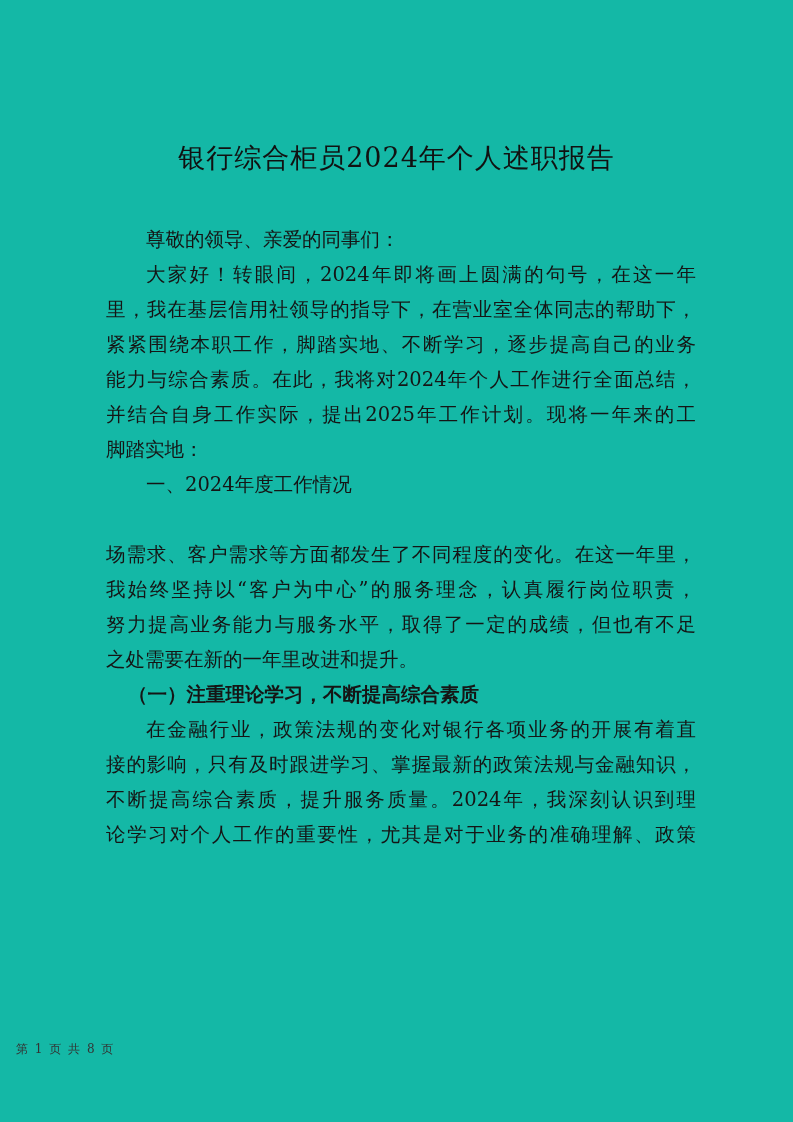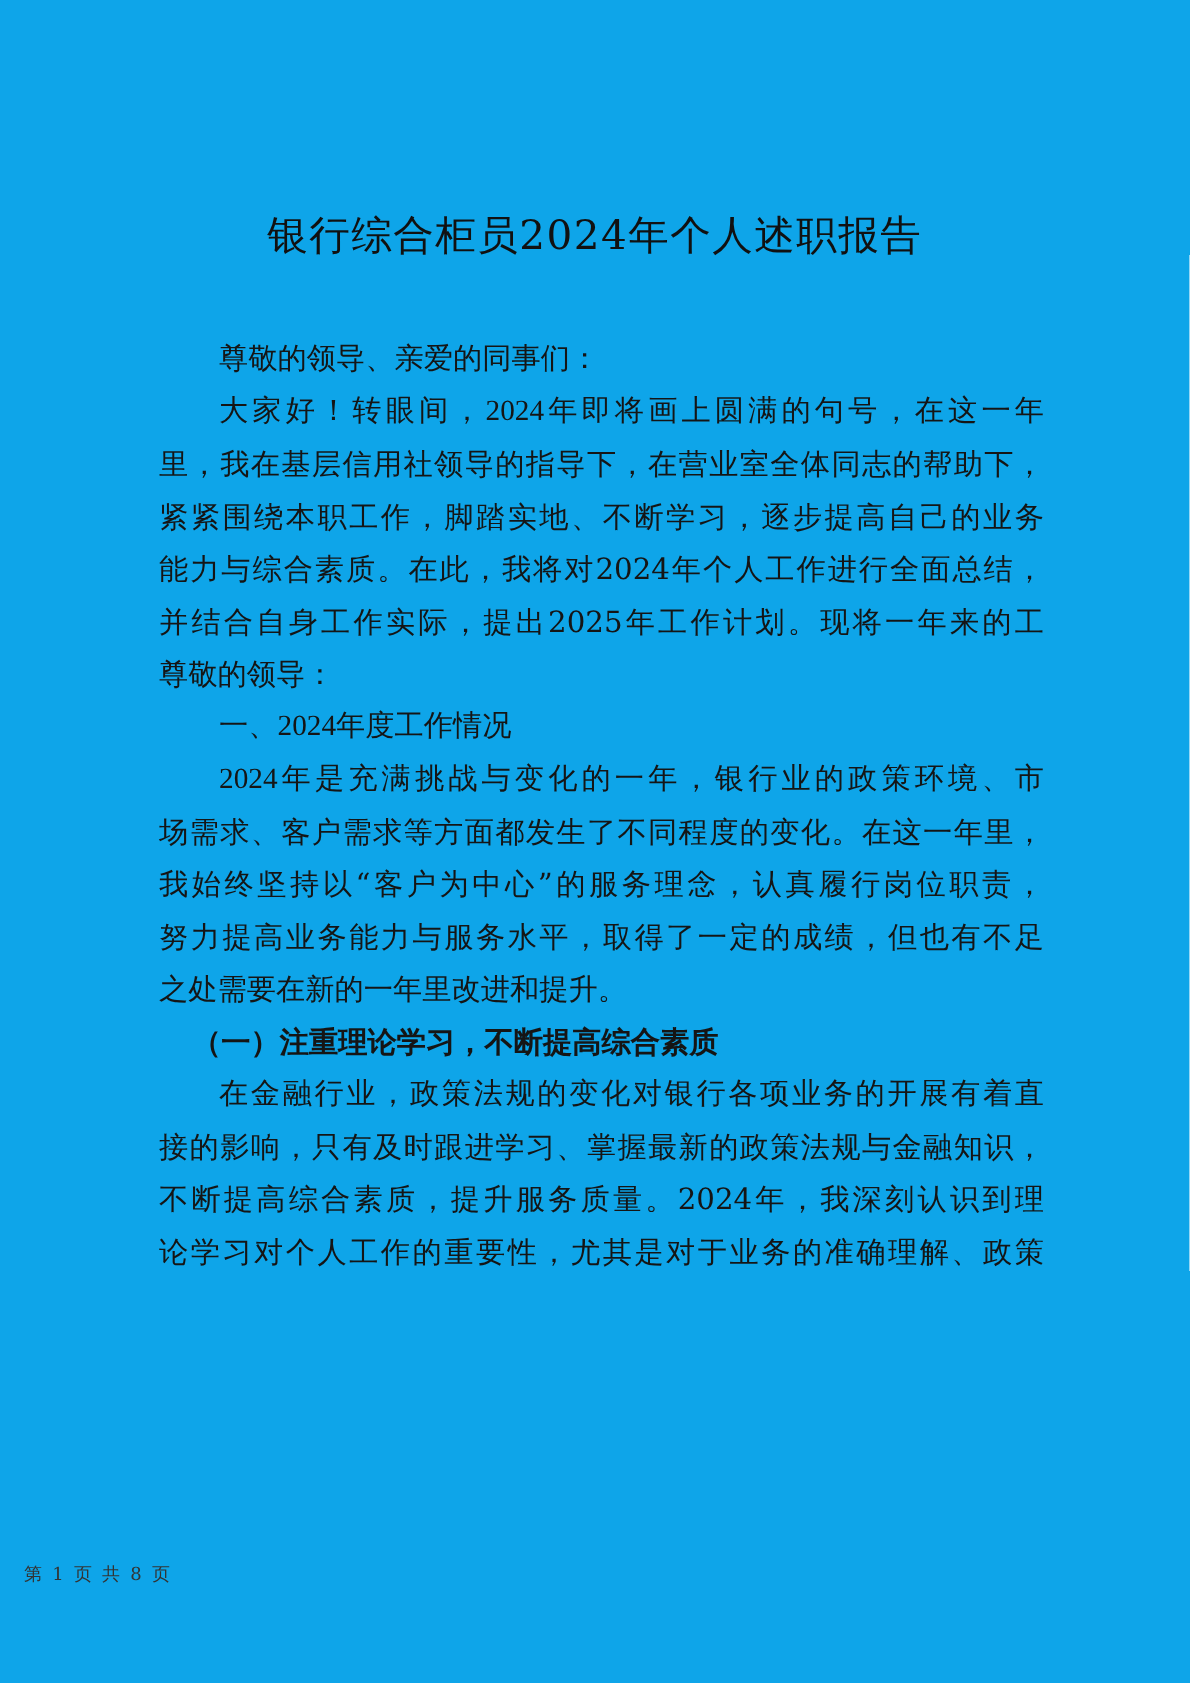"银行综合柜员2024年个人述职报告" .page { background: #0ea5e9 -> #14b8a6 }
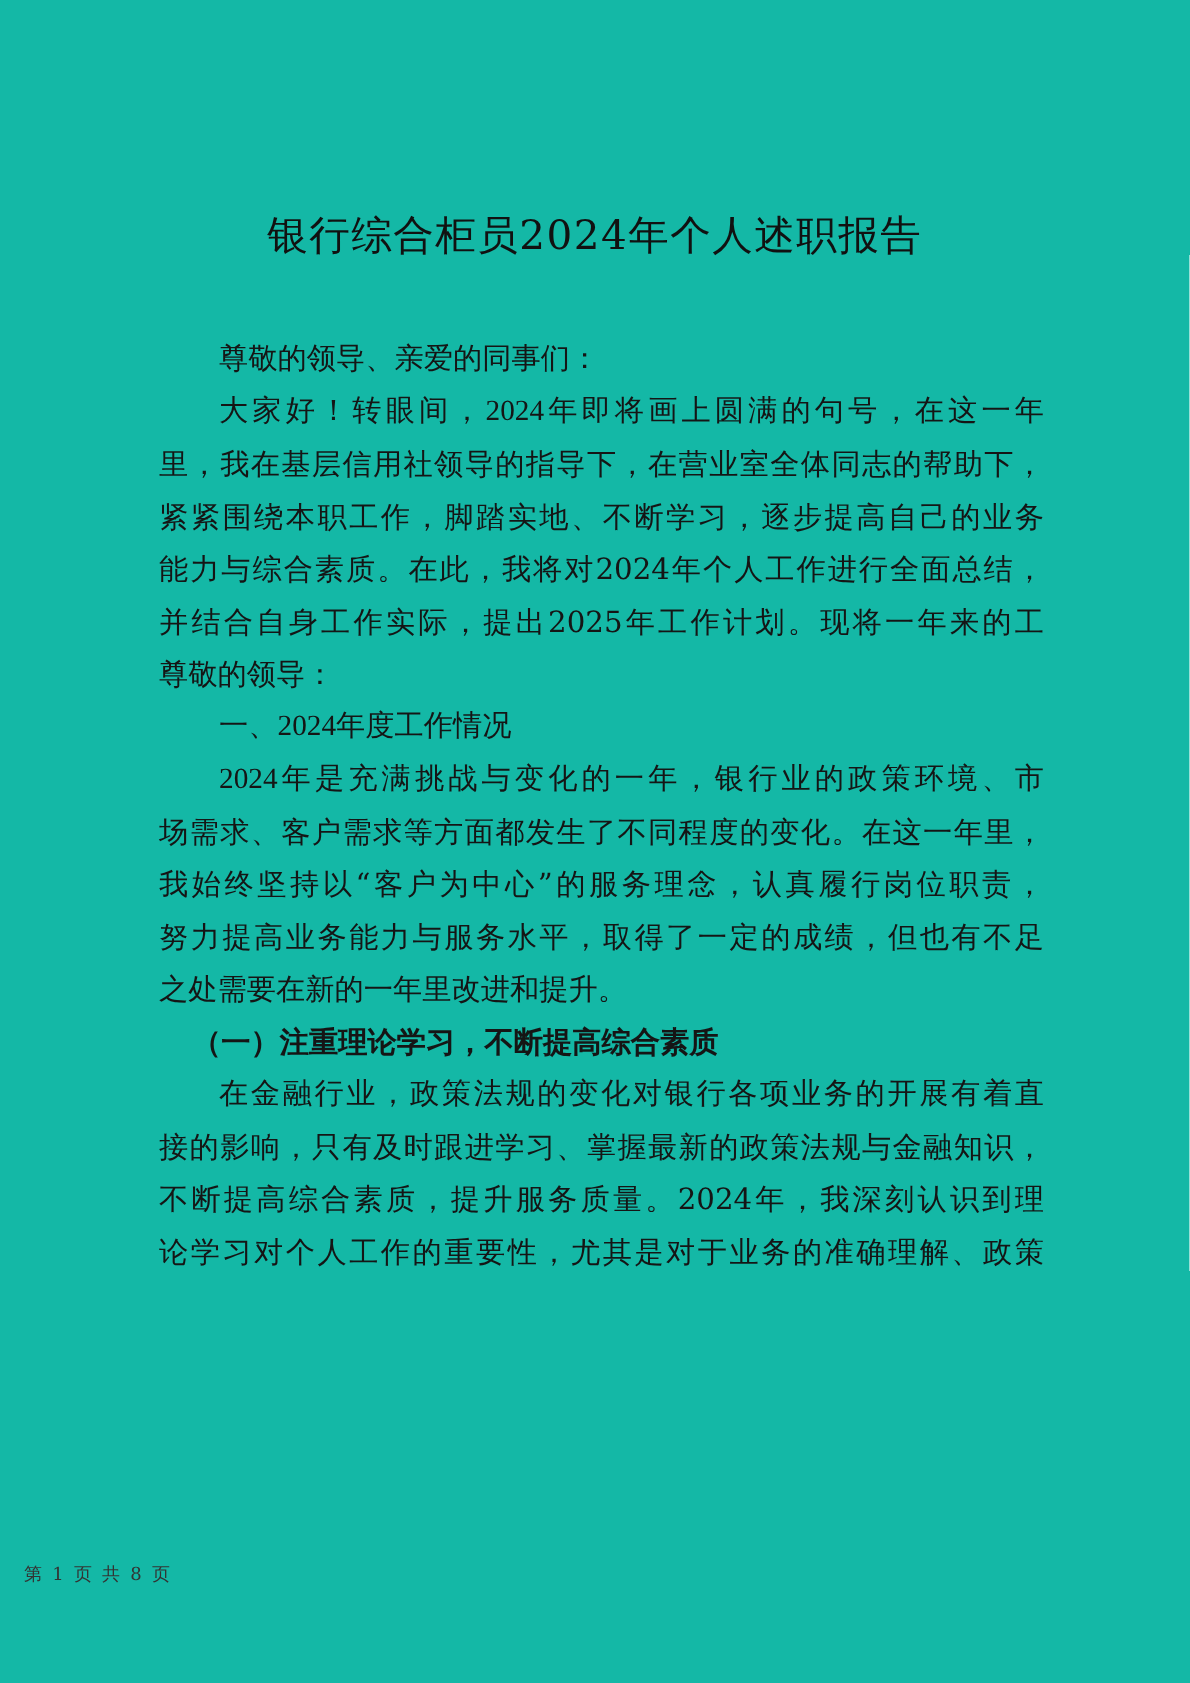"尊敬的领导、亲爱的同事们：" .line.indent { font-family: Liberation Serif, serif -> none }
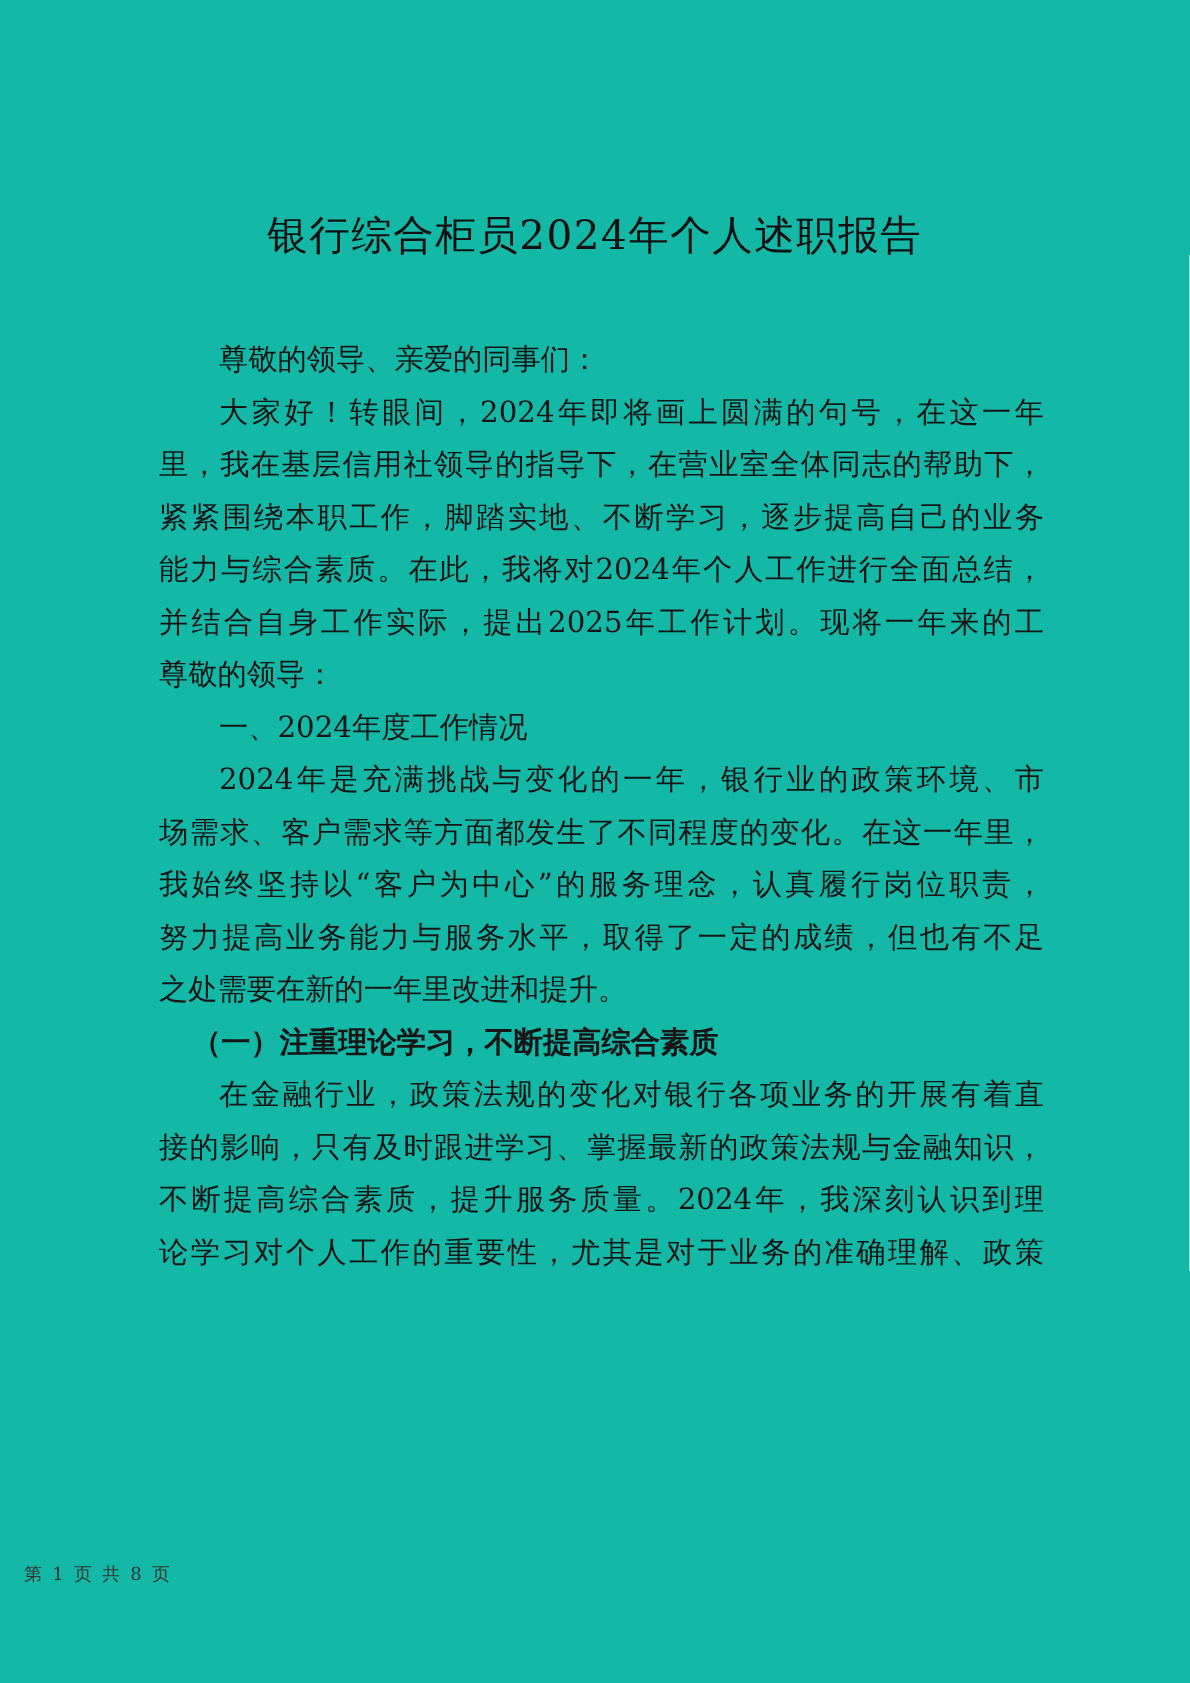"尊敬的领导：" div.line { text: 尊敬的领导 -> 脚踏实地 }
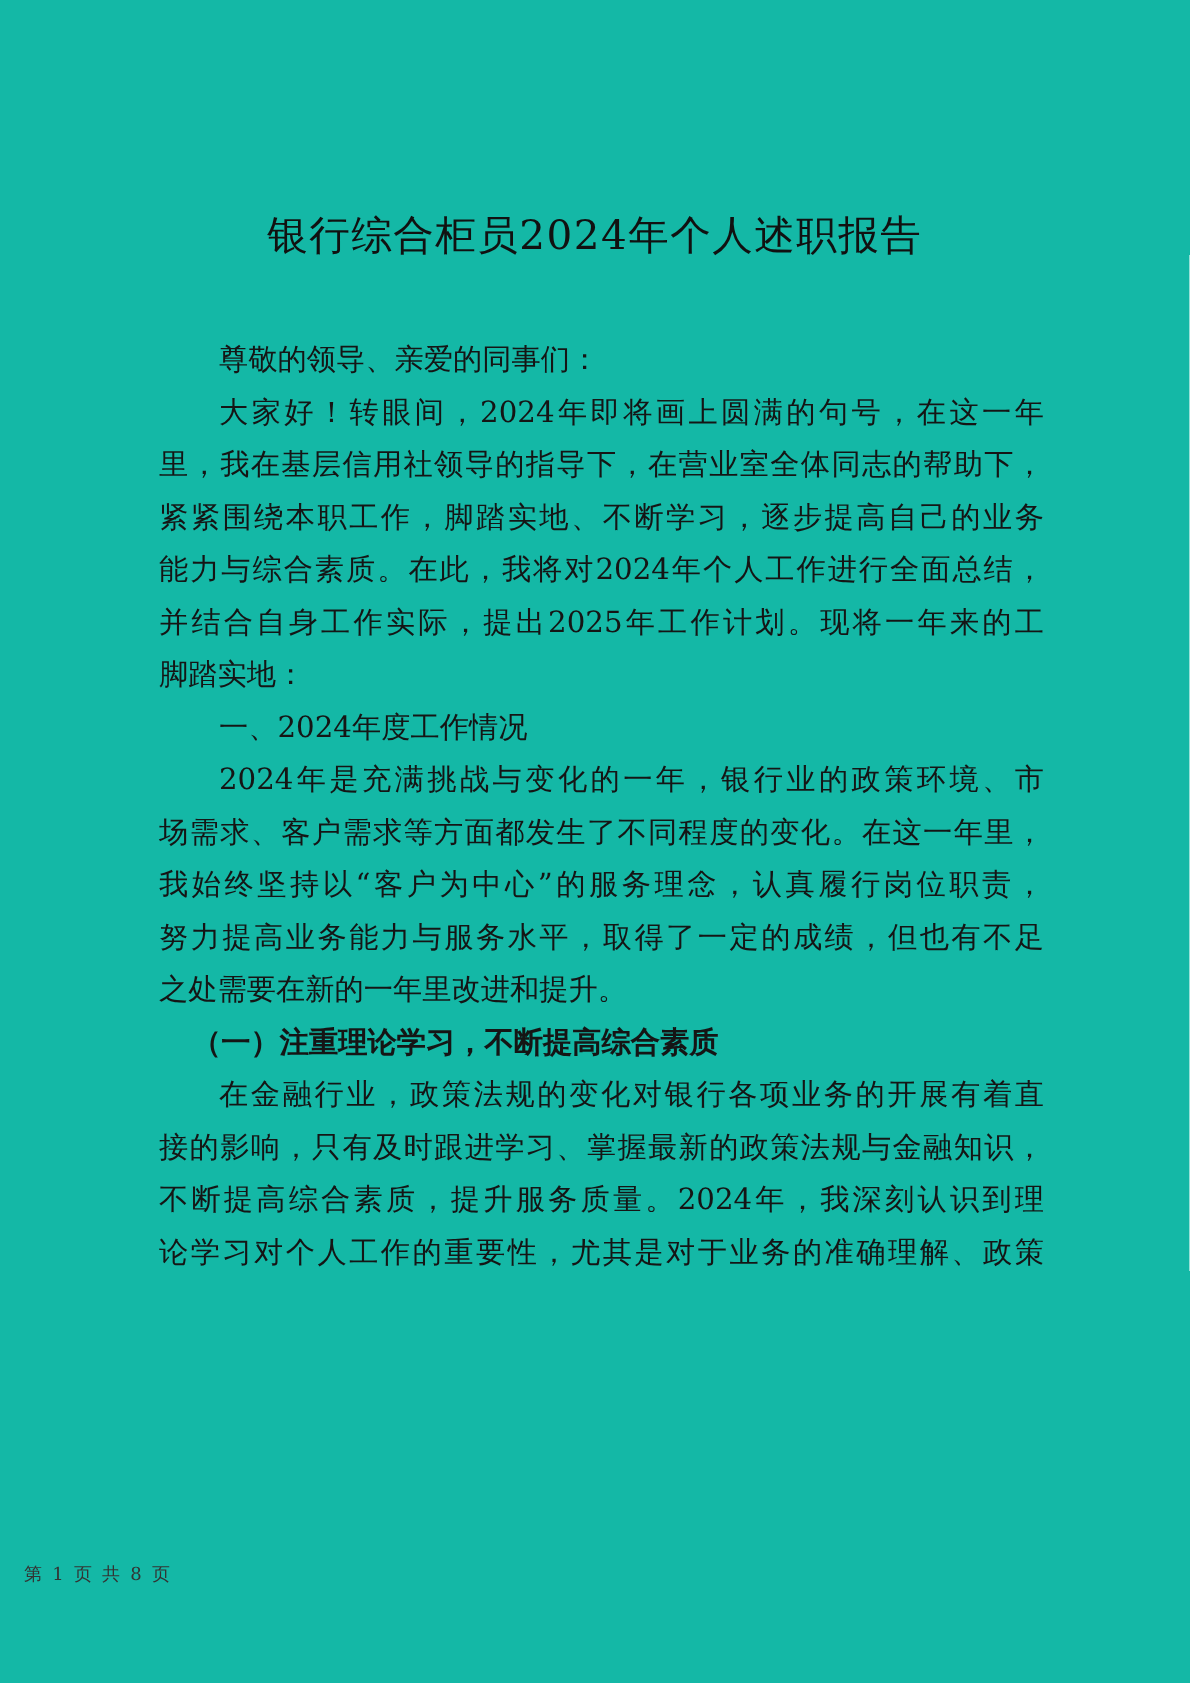"2024年是充满挑战与变化的一年，银行业的政策环境、市" div.line { html: <div>2024年是充满挑战与变化的一年，银行业的政策环境、市</div> -> none }
